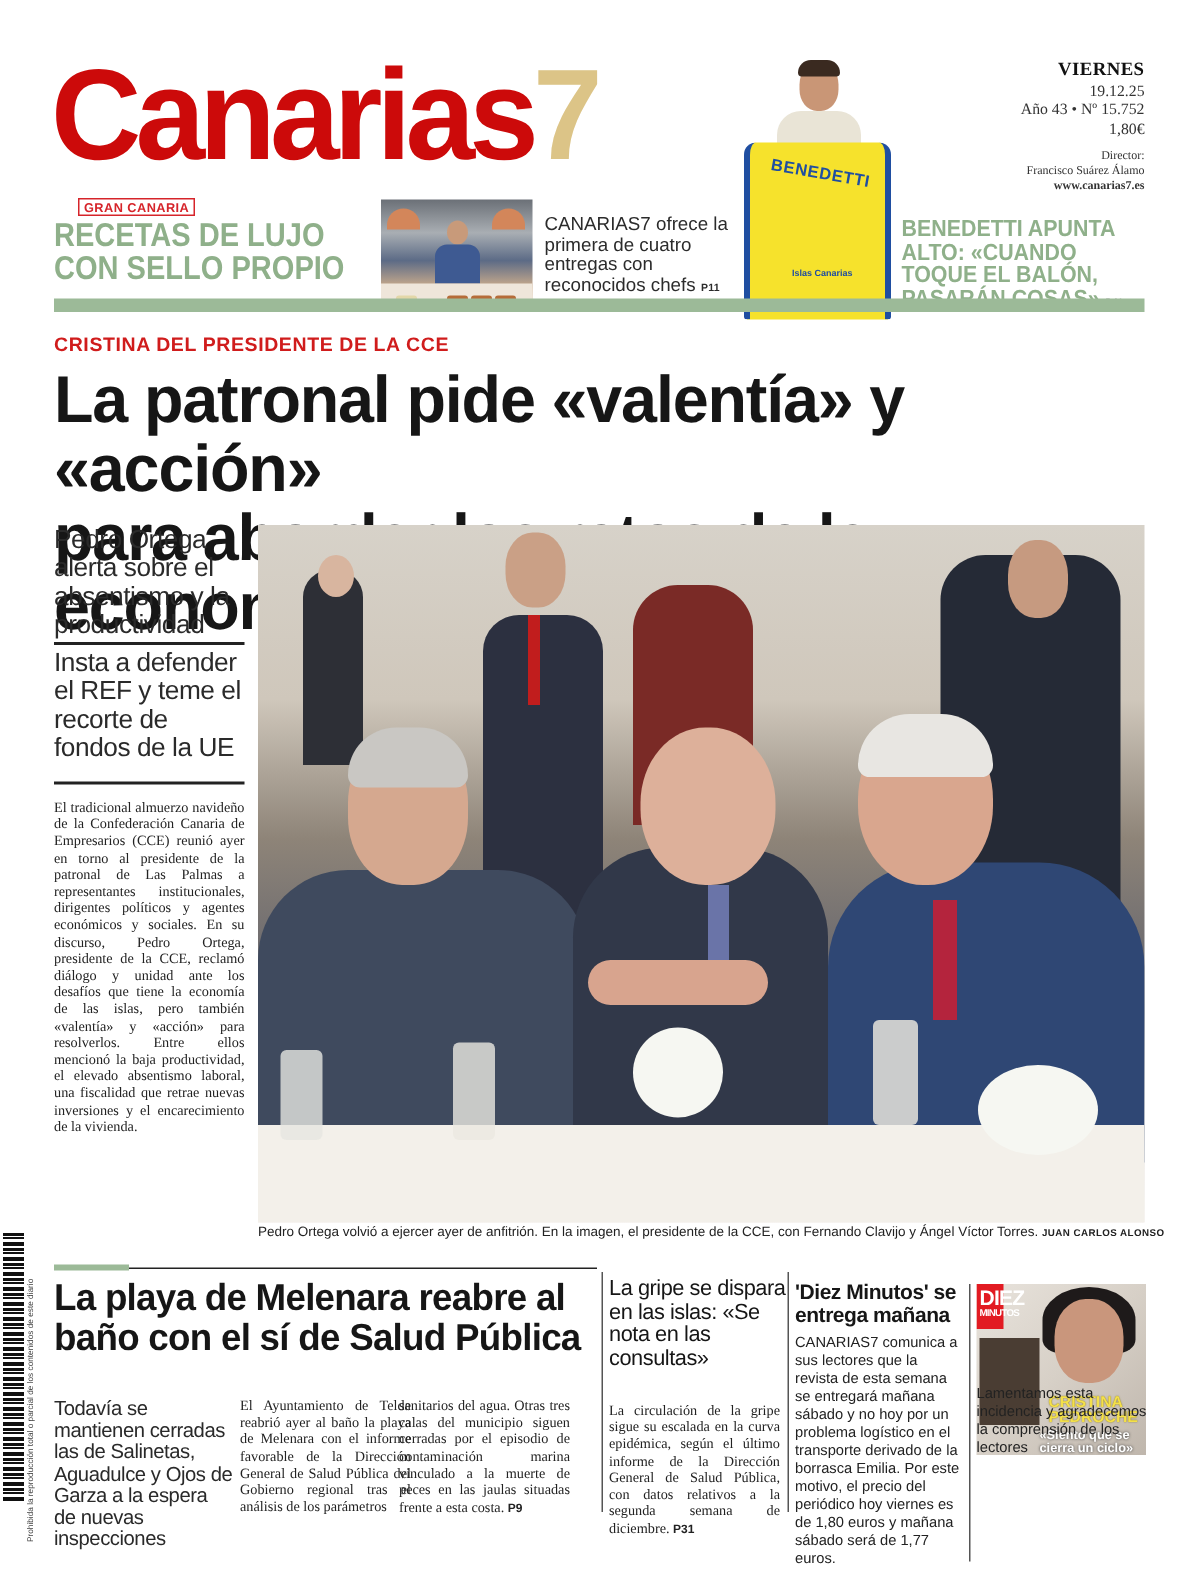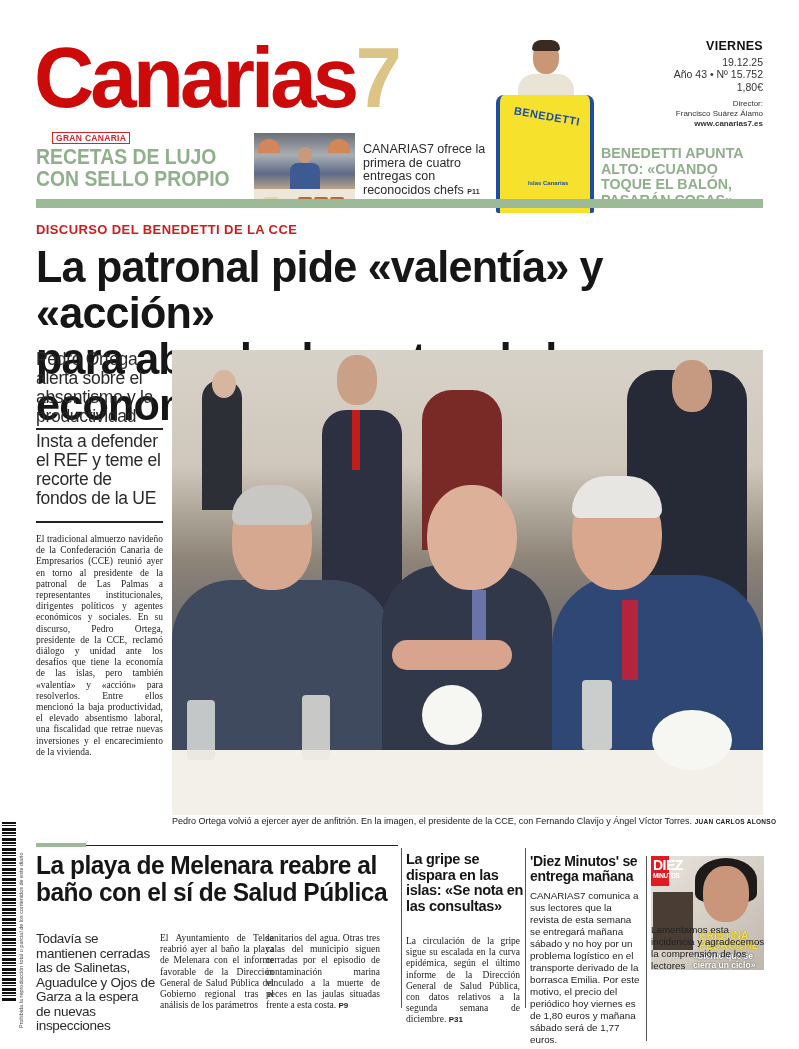"VIERNES" .issue-box { font-family: none -> Liberation Serif, serif }
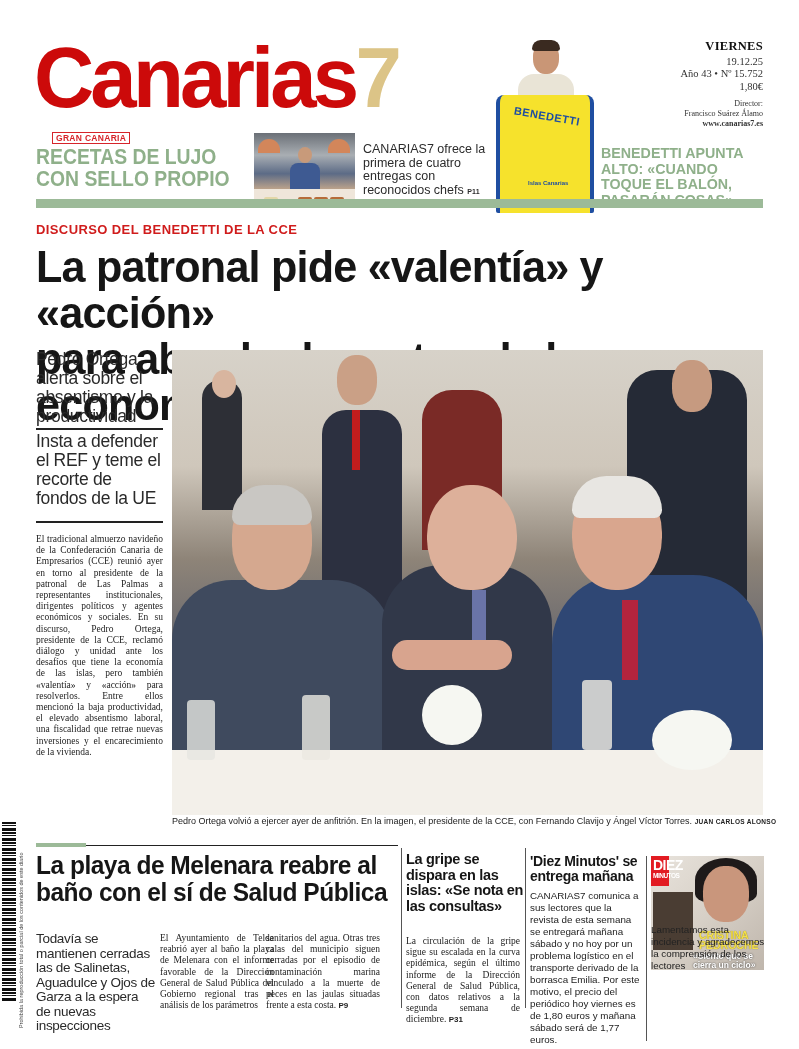"DISCURSO DEL BENEDETTI DE LA" div.abs { text: DISCURSO DEL BENEDETTI -> CRISTINA DEL PRESIDENTE }
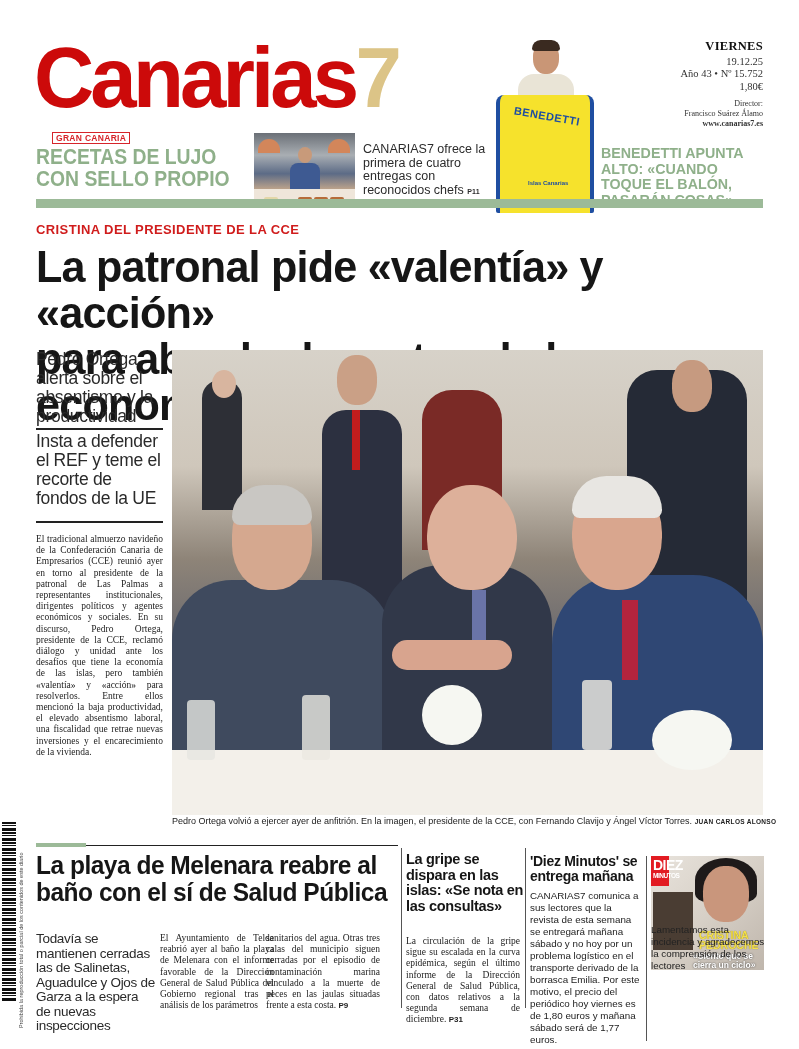"La gripe se dispara en" .h3 { font-weight: 700 -> 400 }
